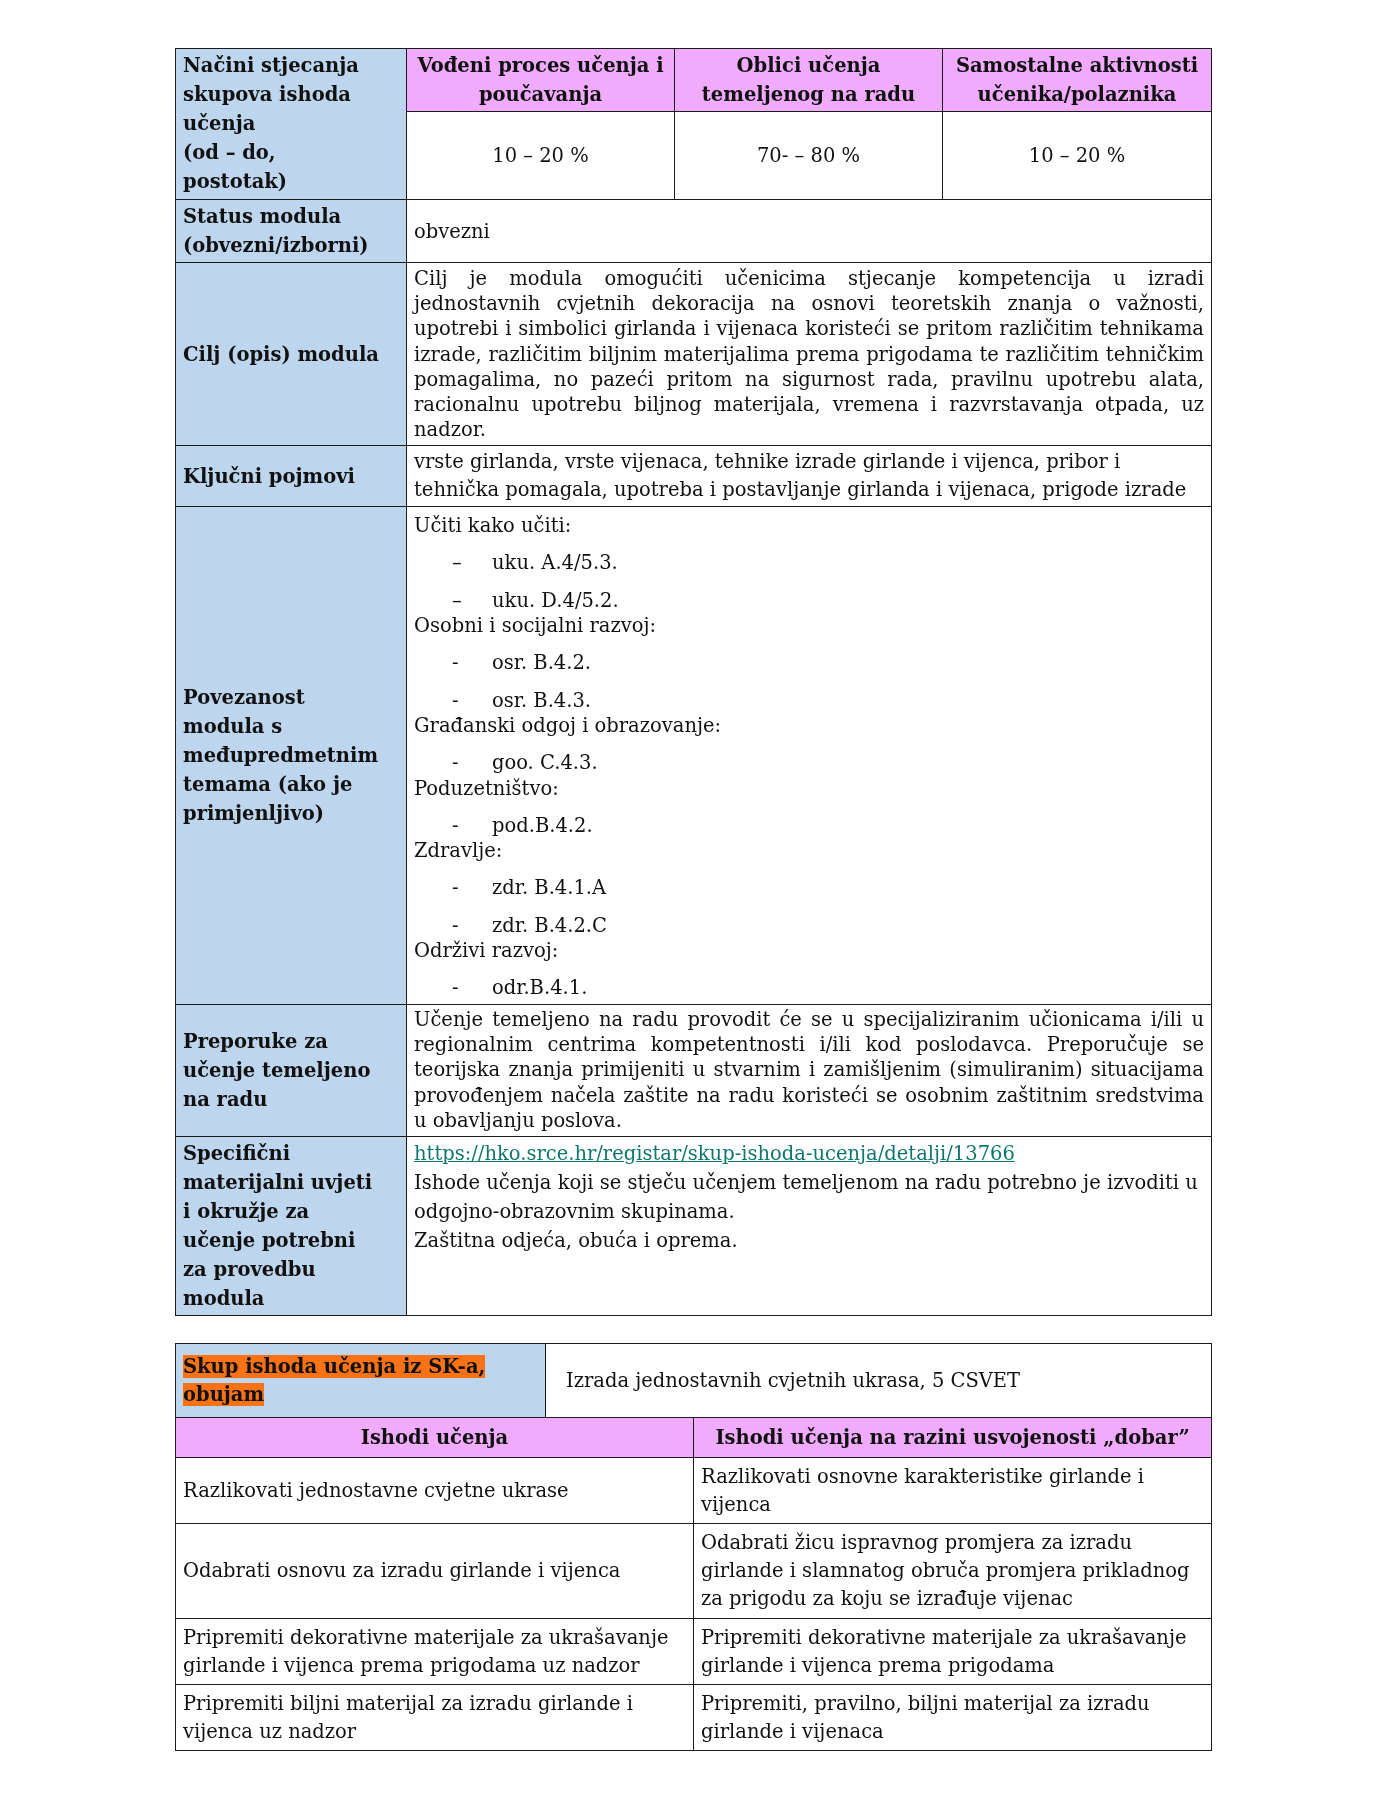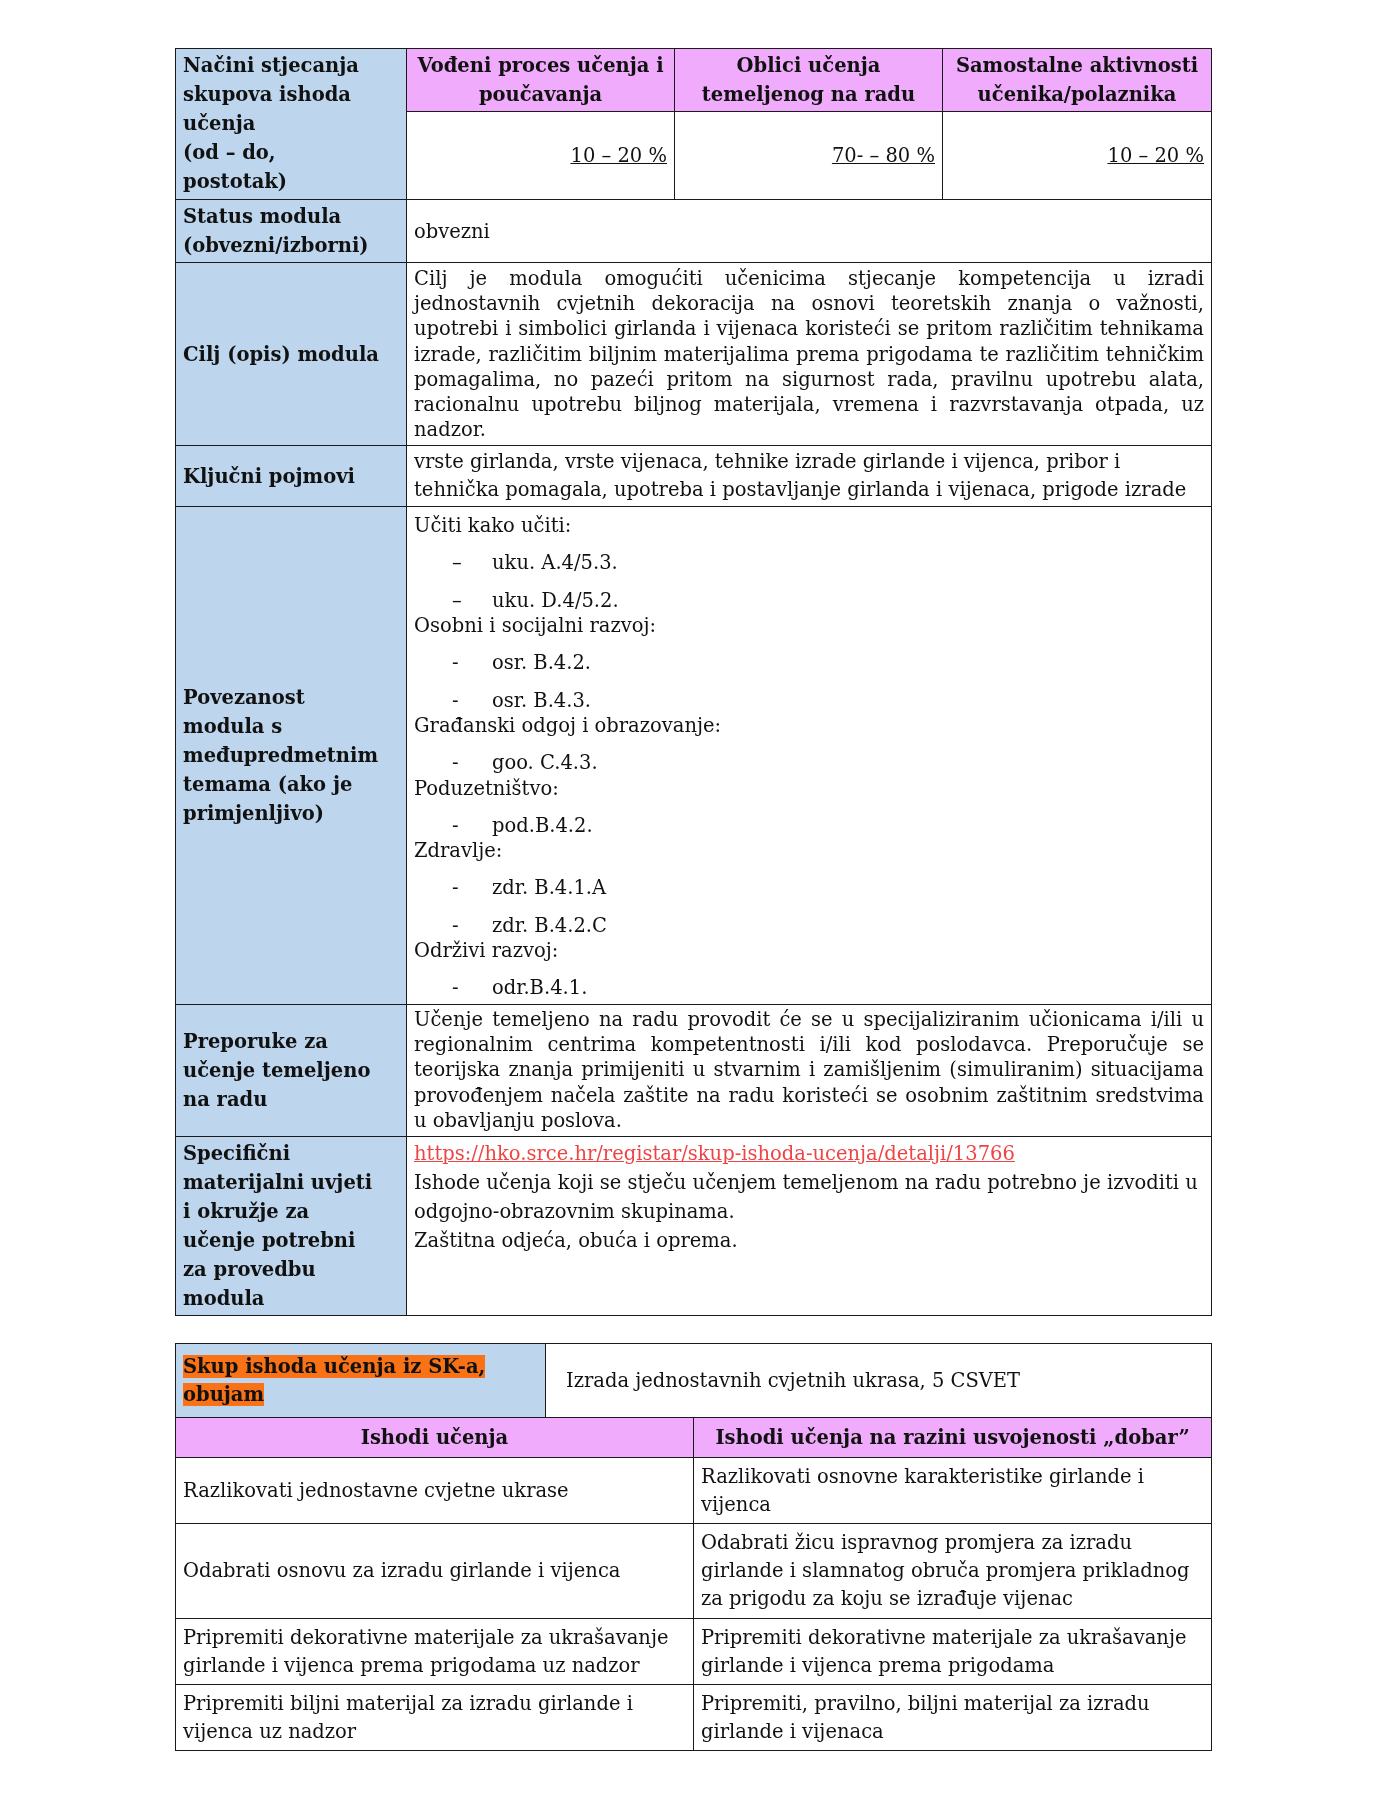"10 – 20 %" .center { text-align: right -> center; text-decoration: underline -> none }
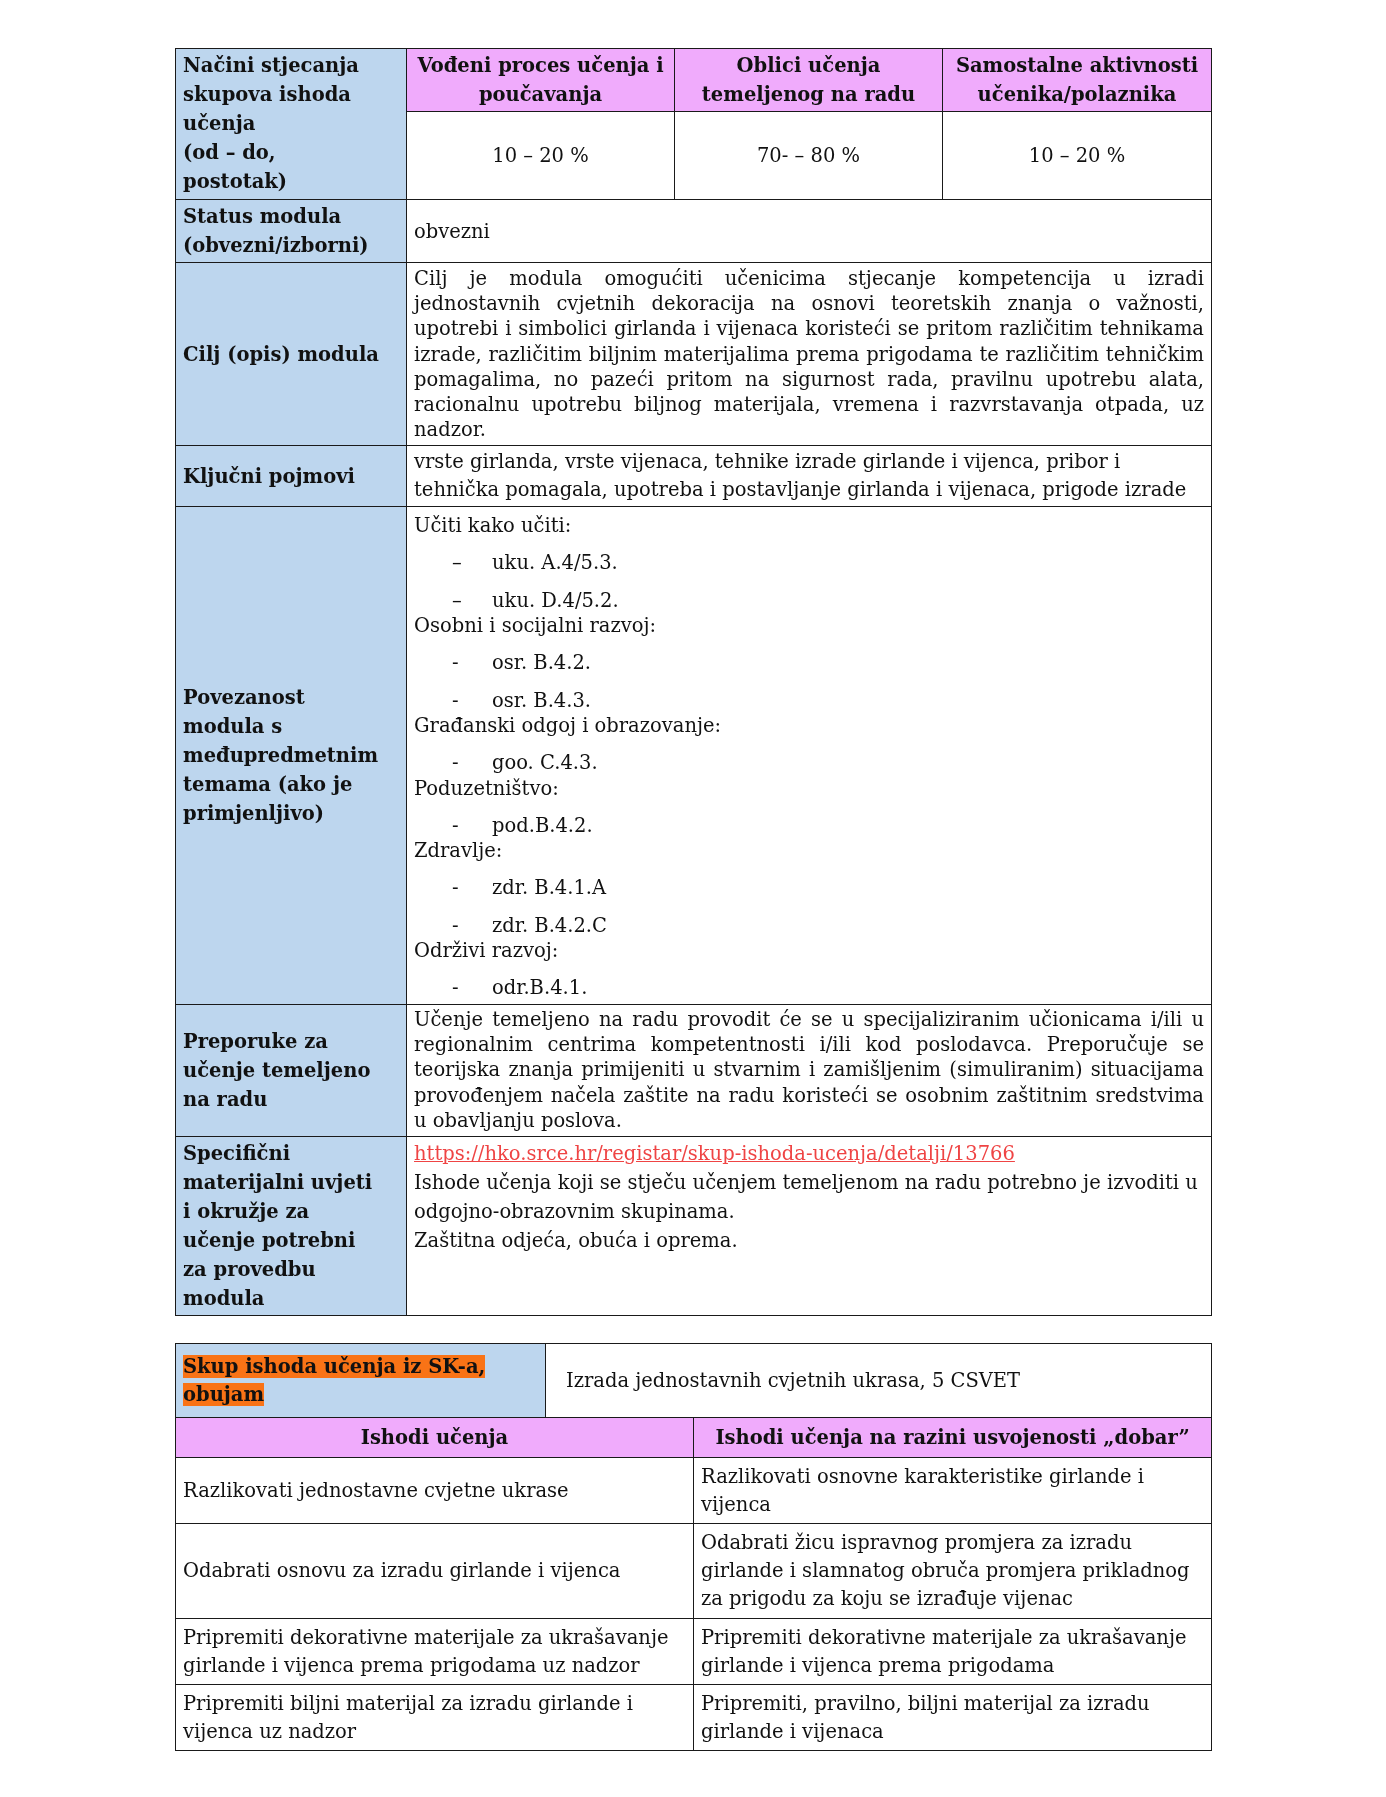"https://hko.srce.hr/registar/skup-ishoda" a.link { color: #ef4444 -> #0f766e }
